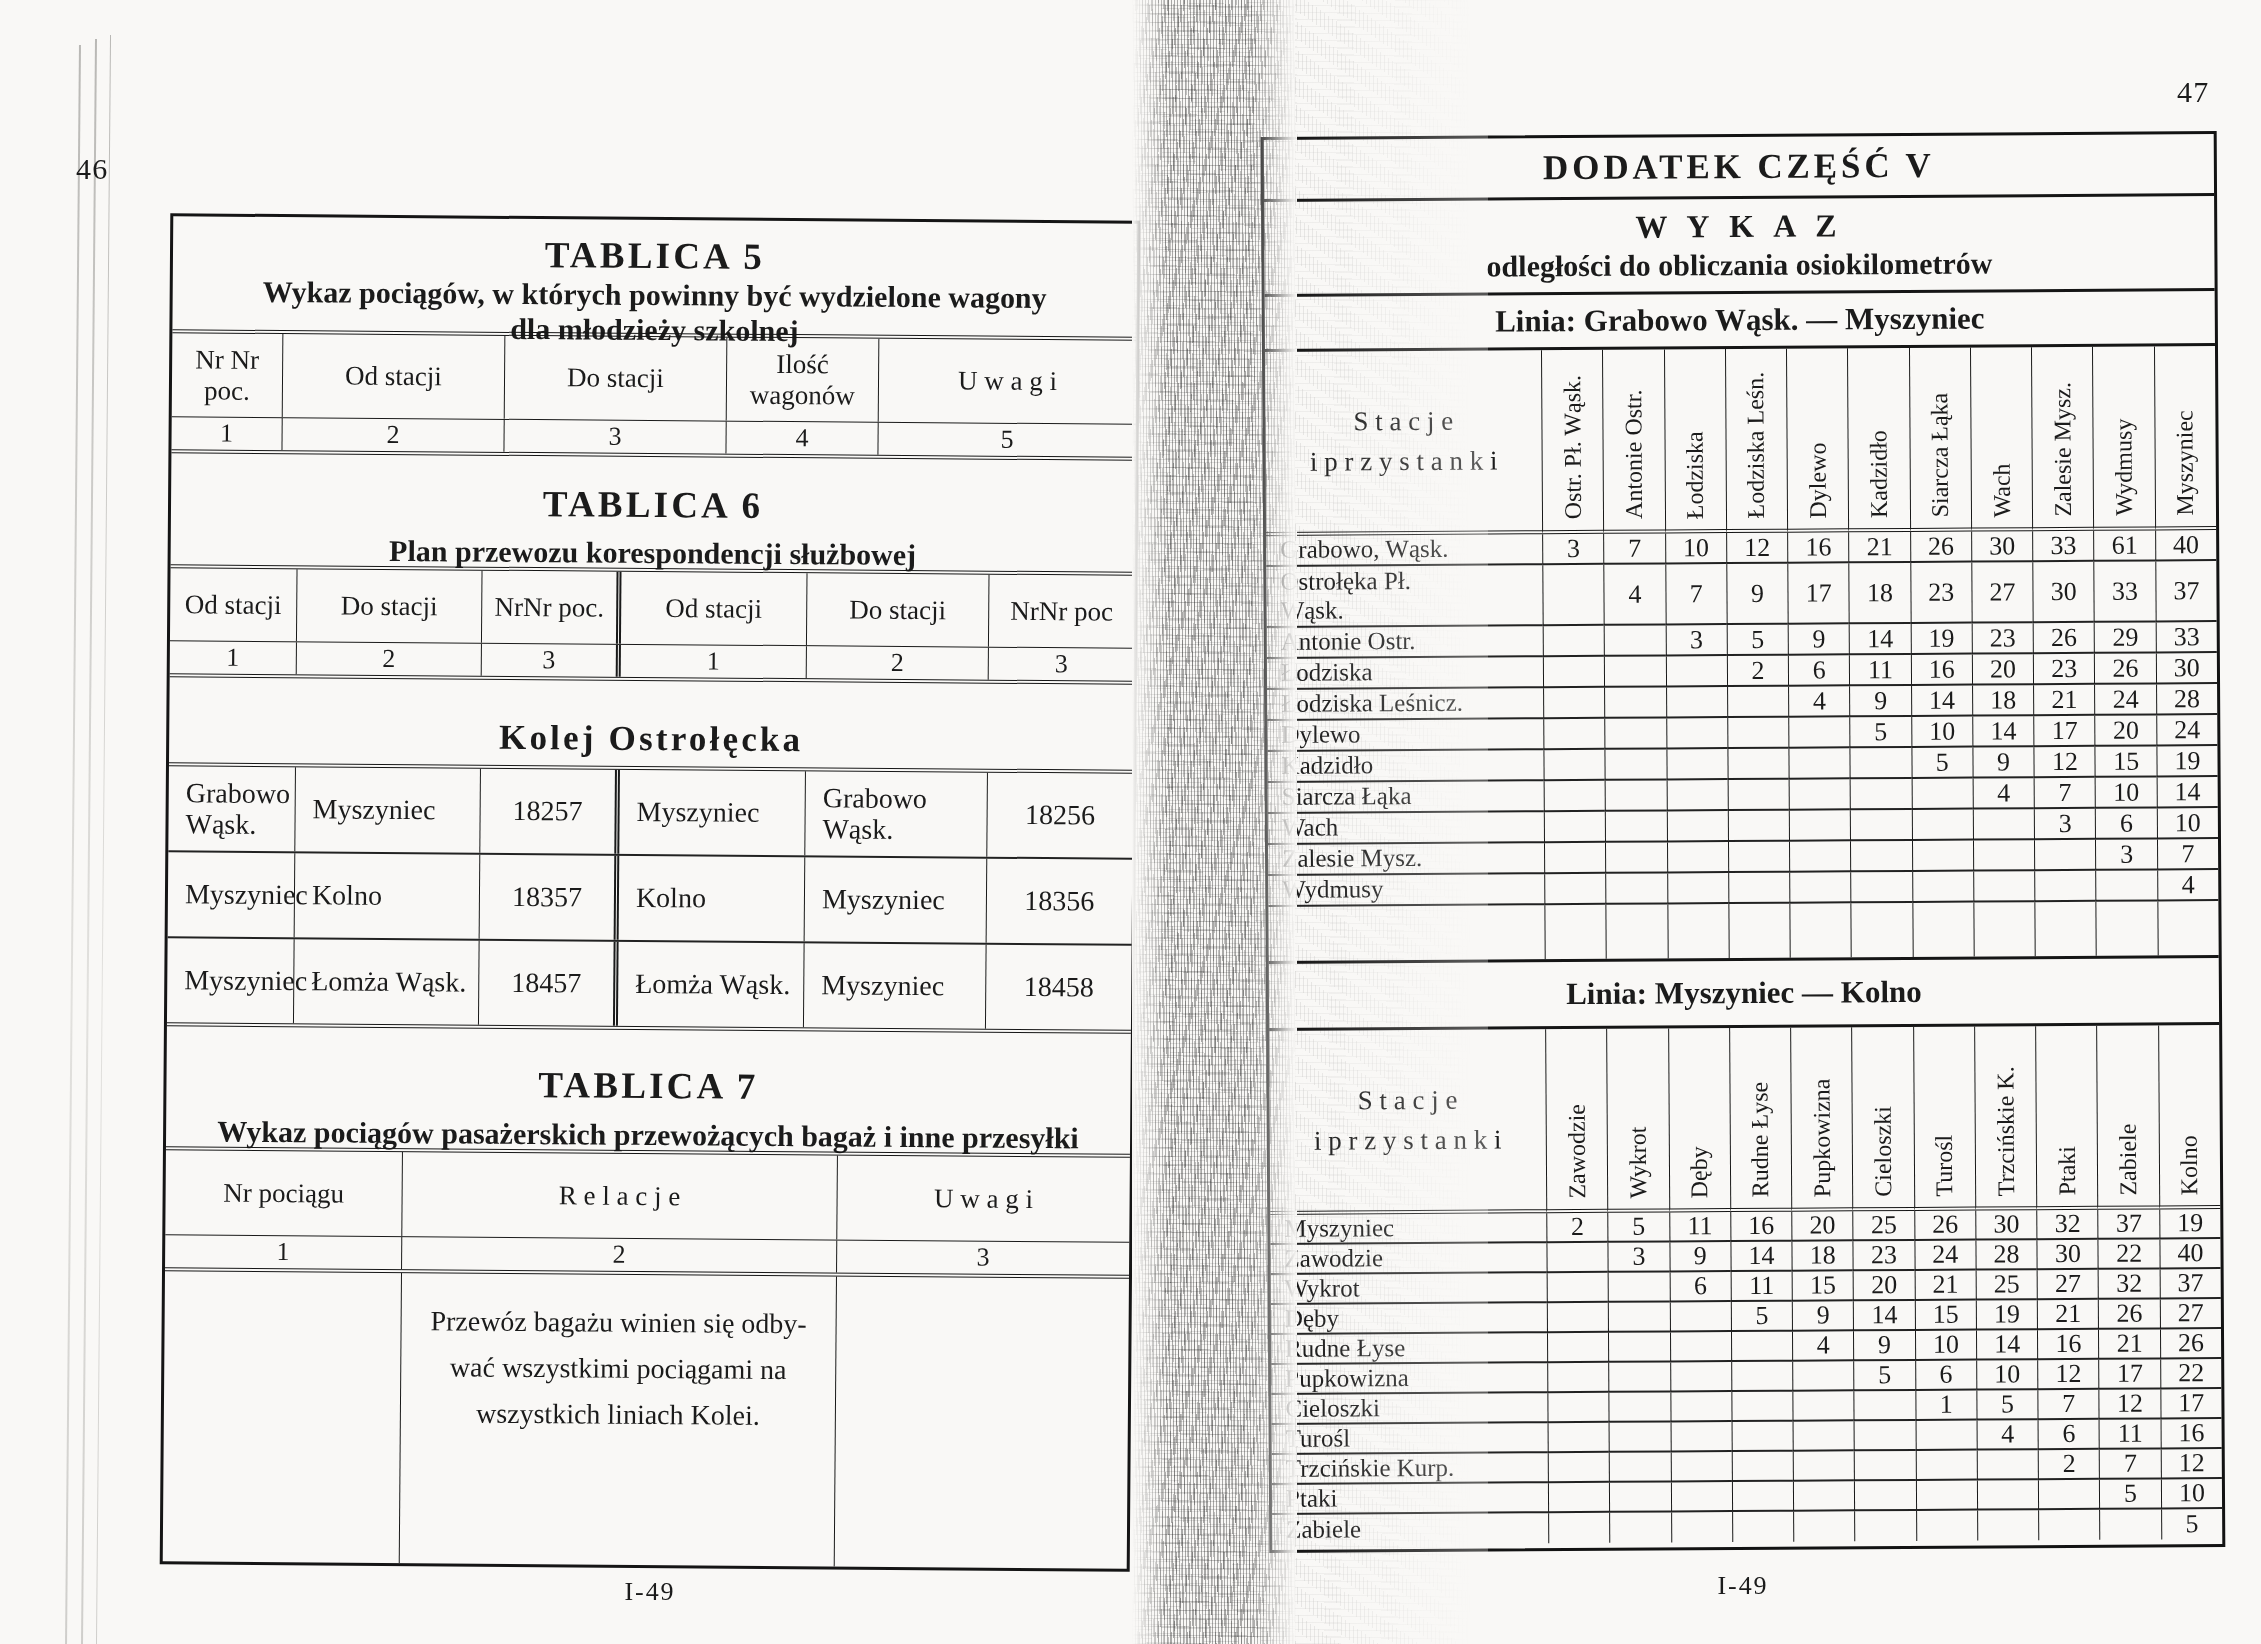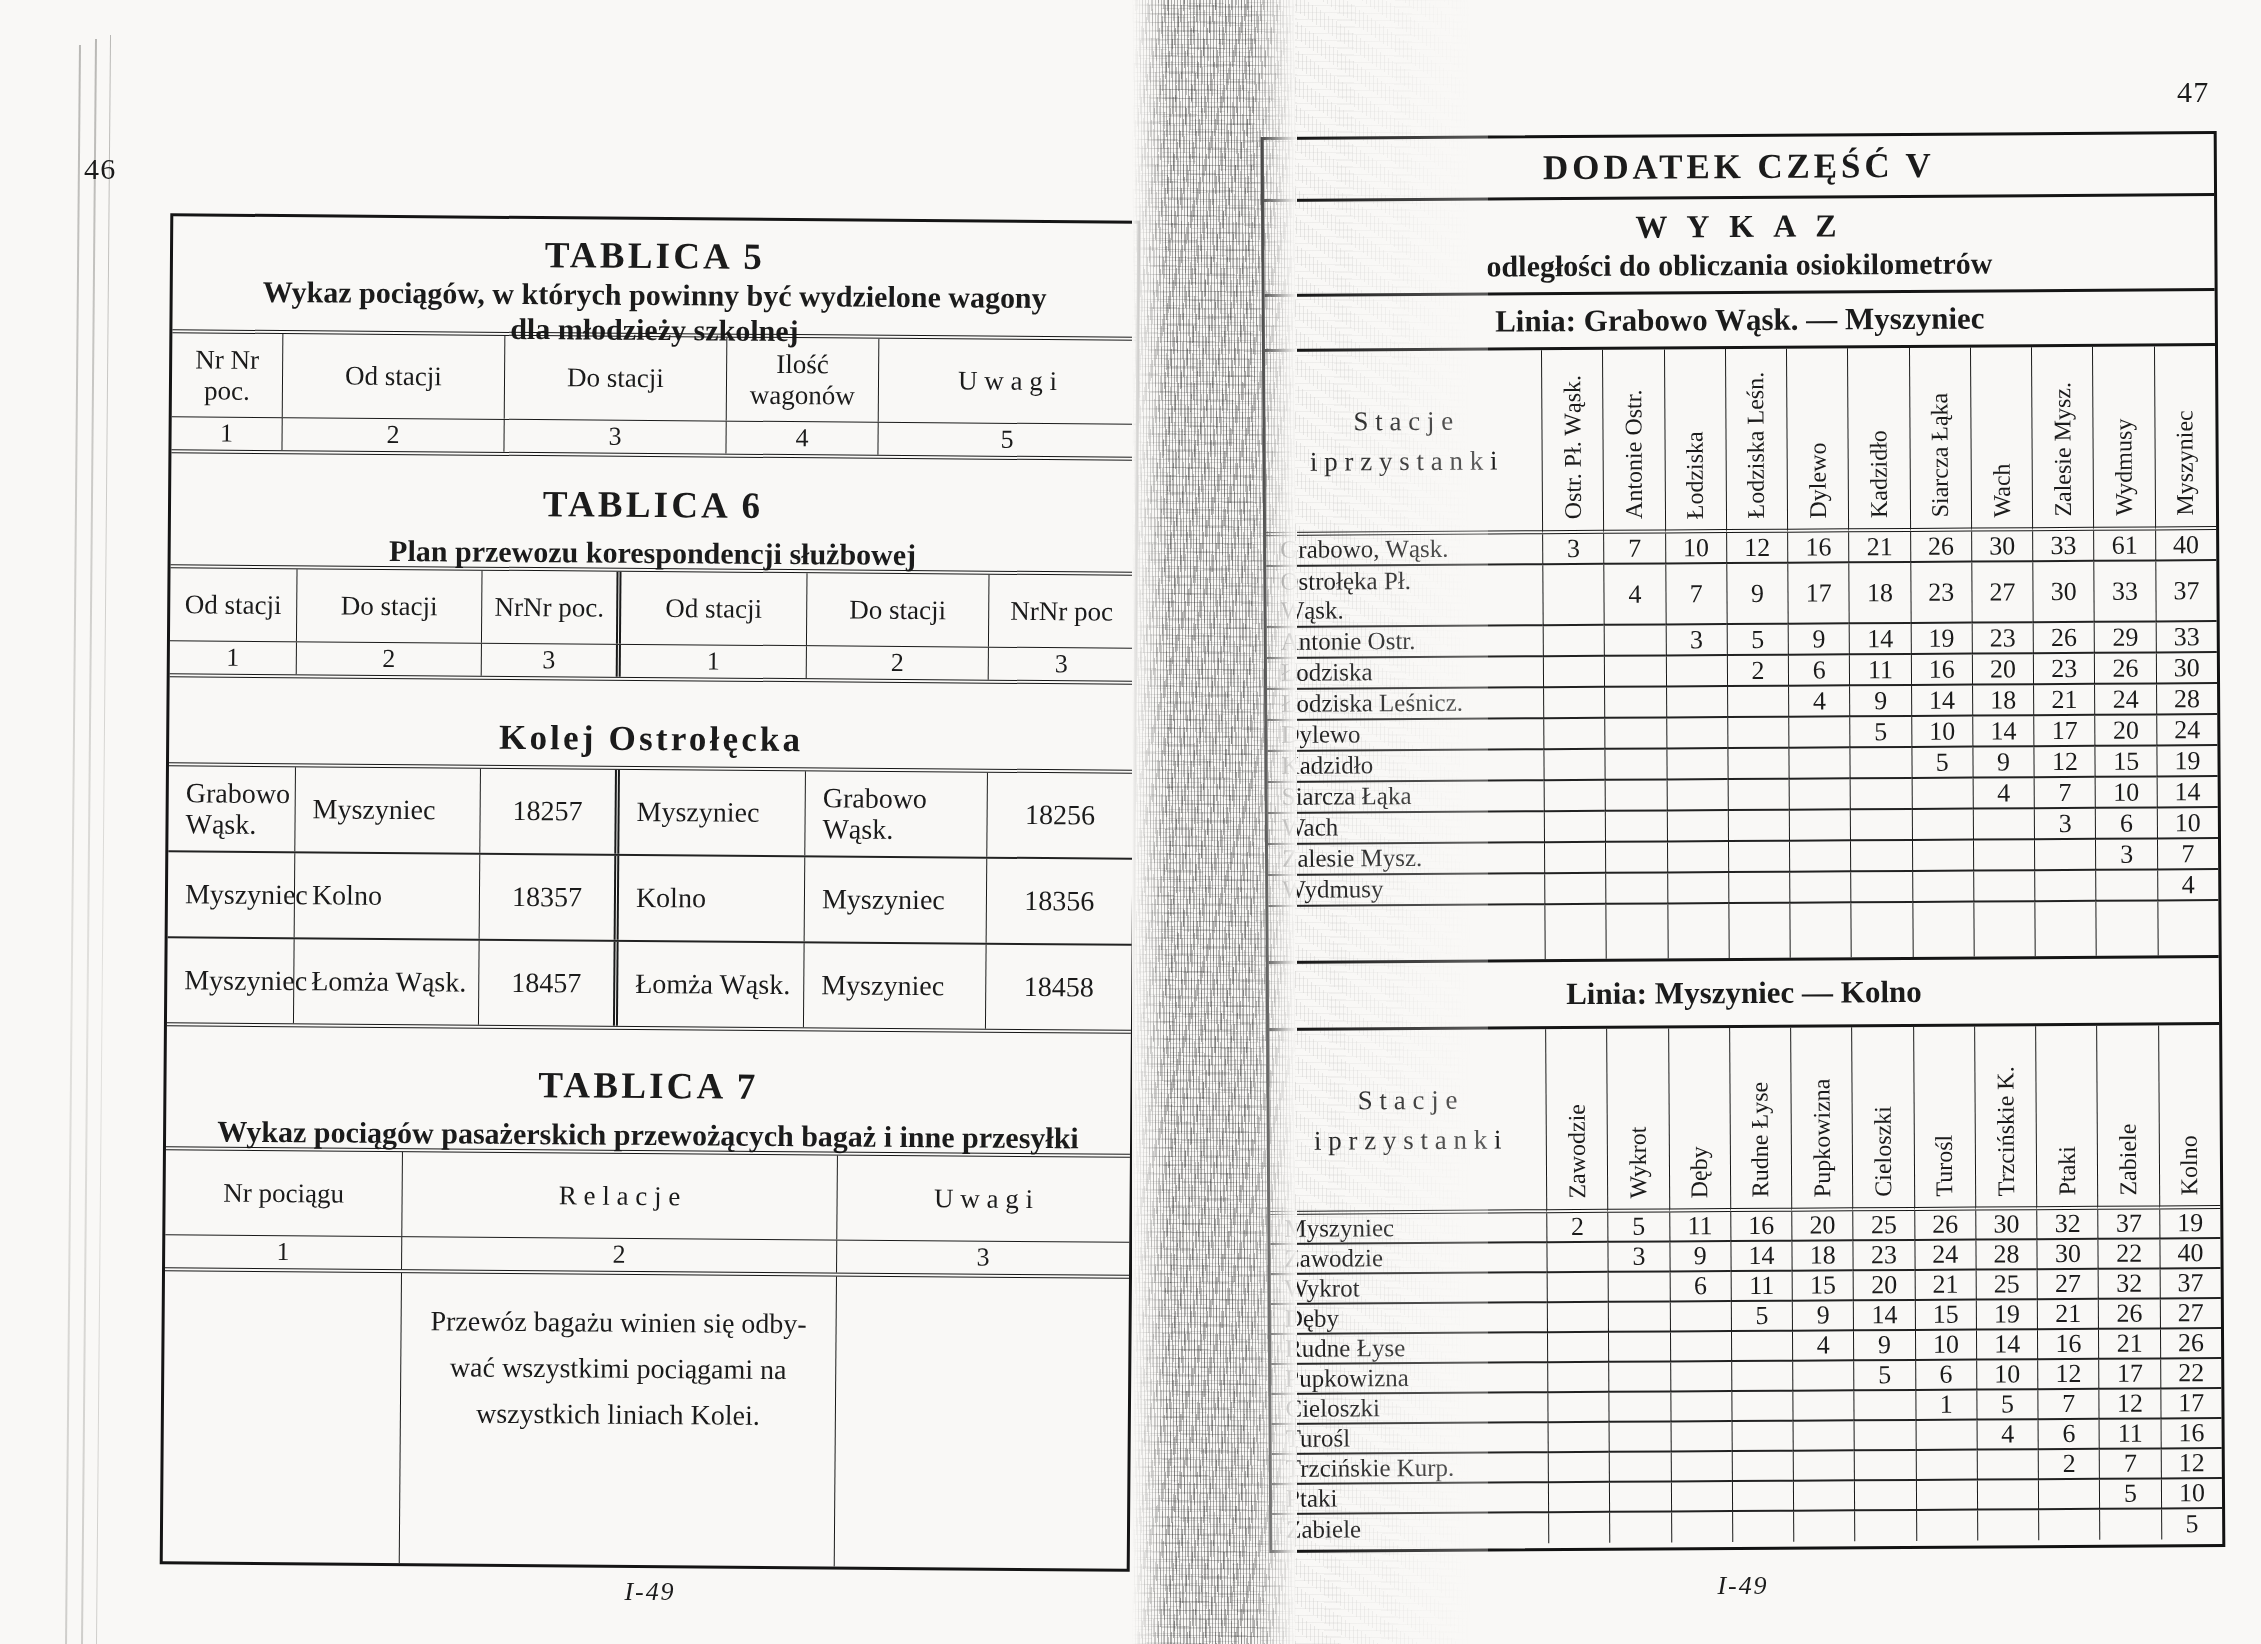"46" .pn-left { left: 84px -> 76px }
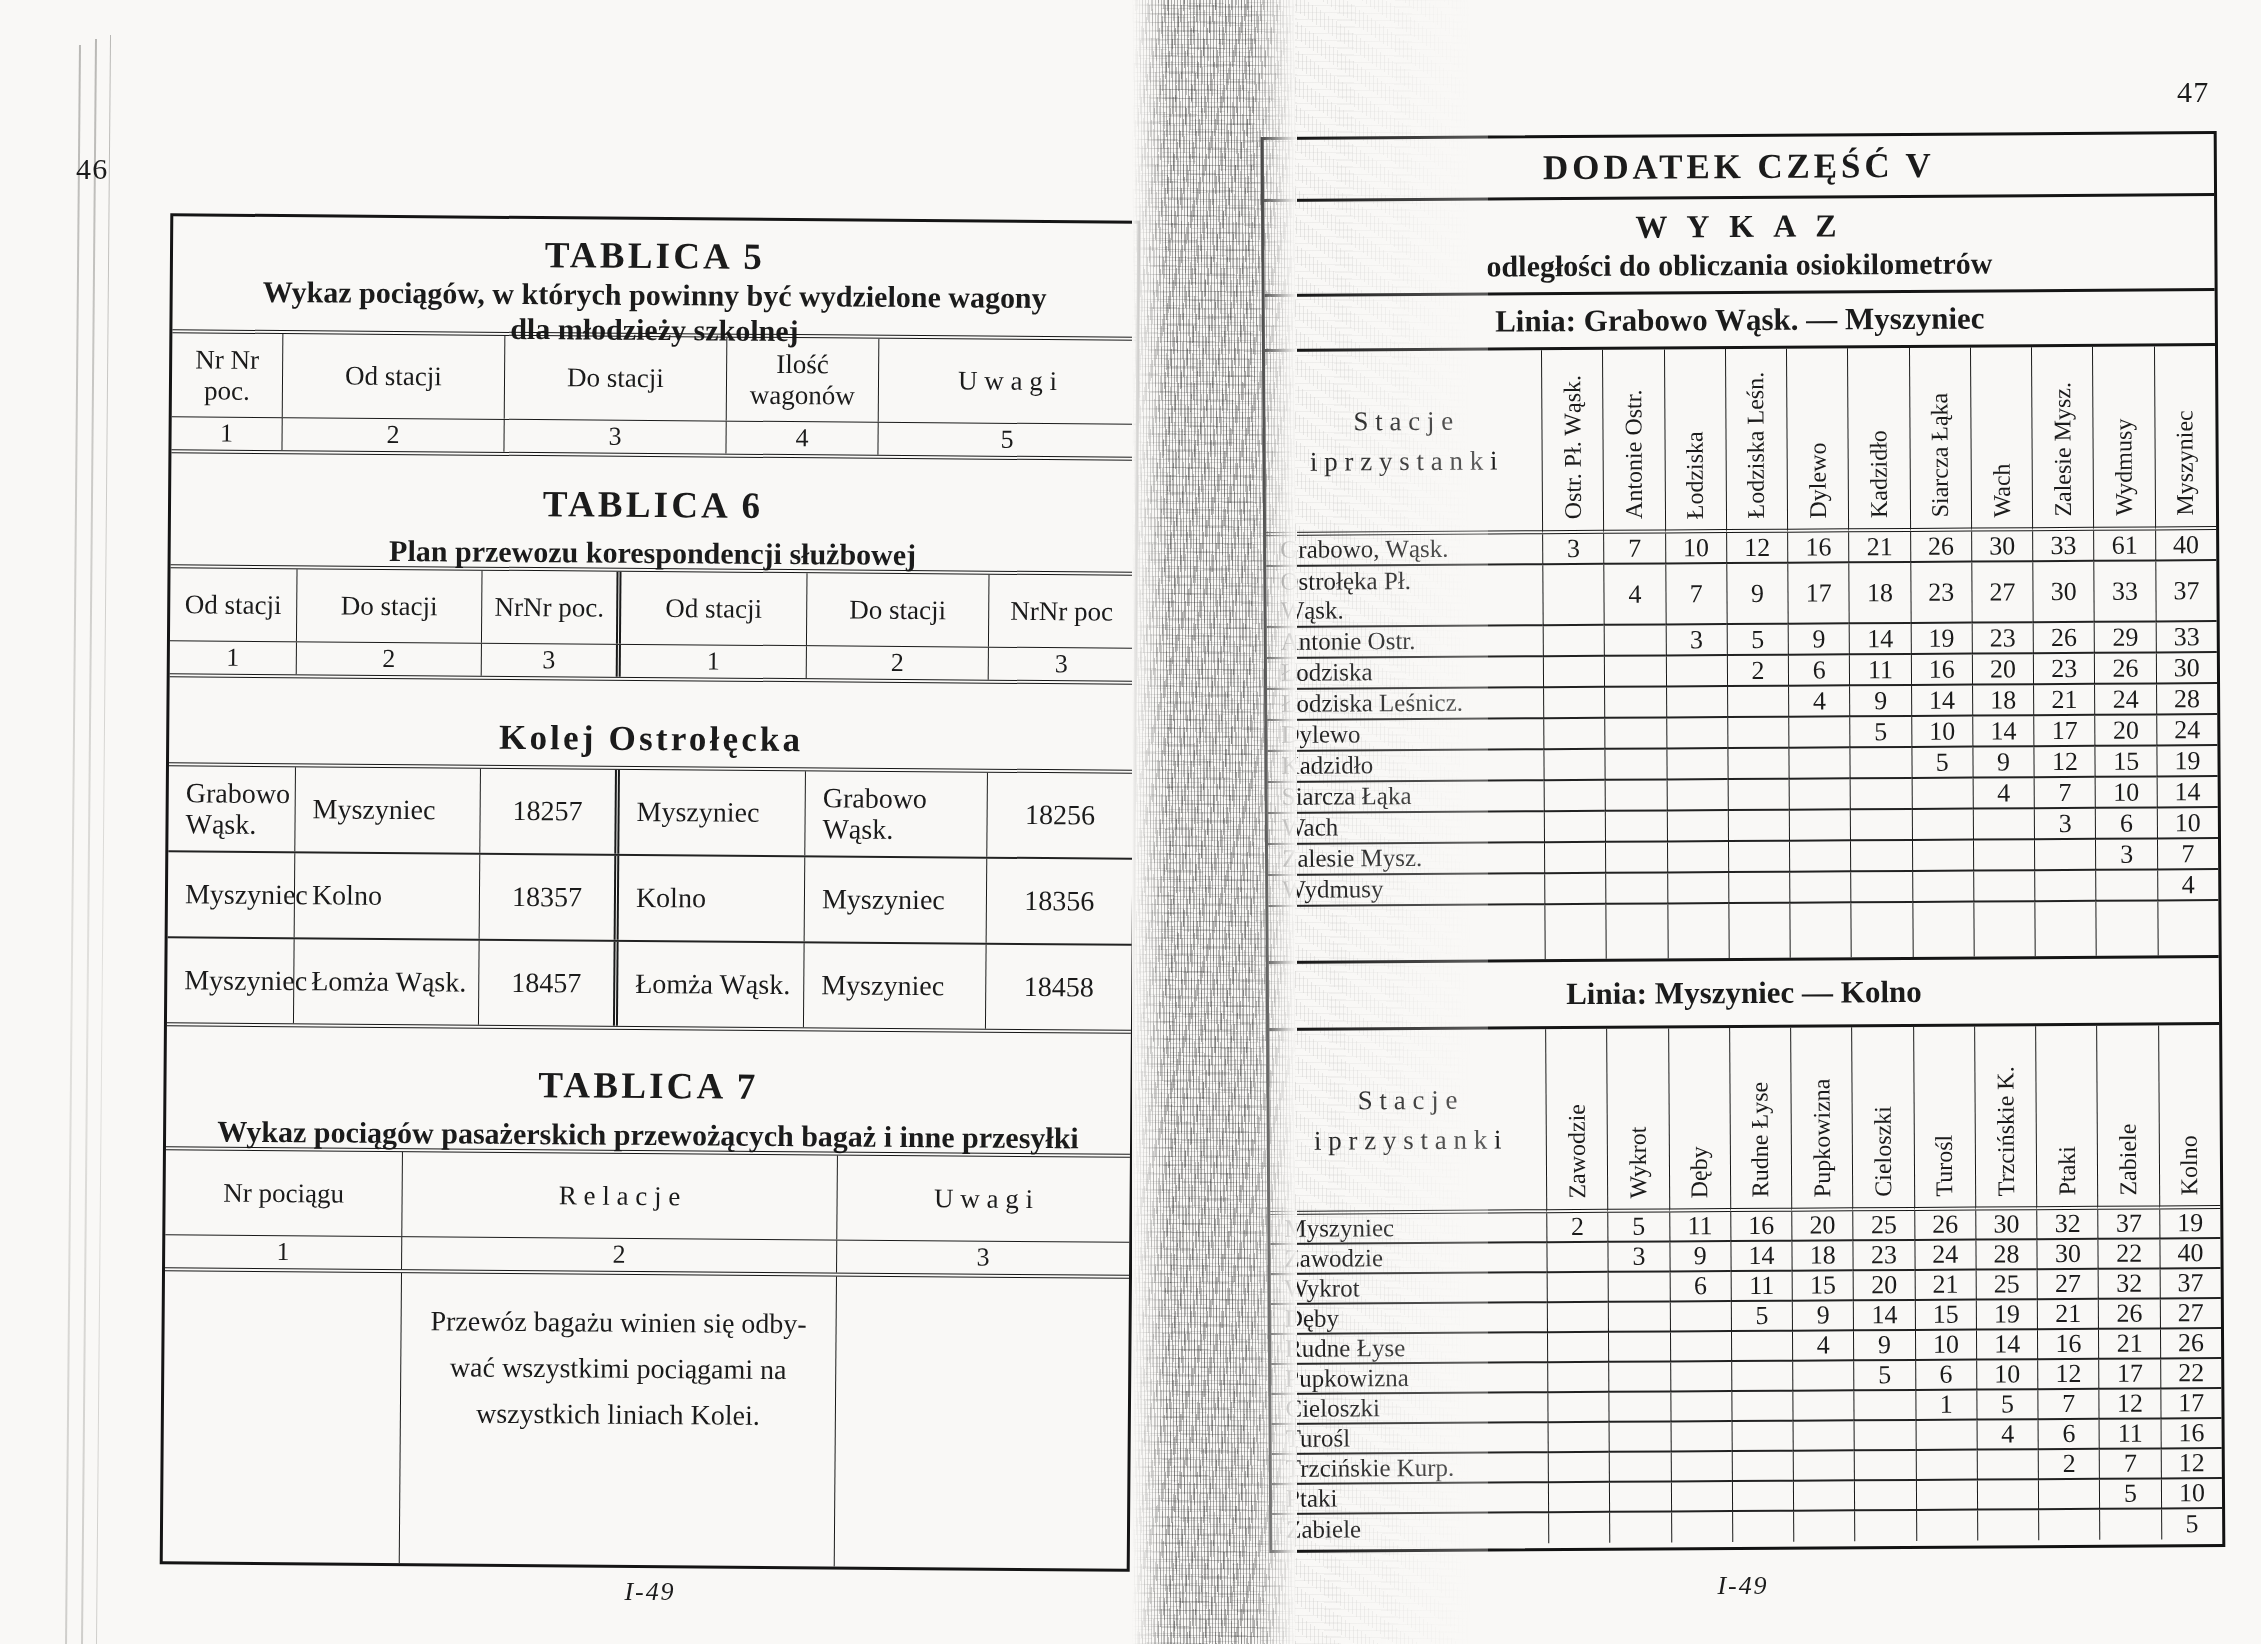"I-49" .footer { font-style: italic -> none }
